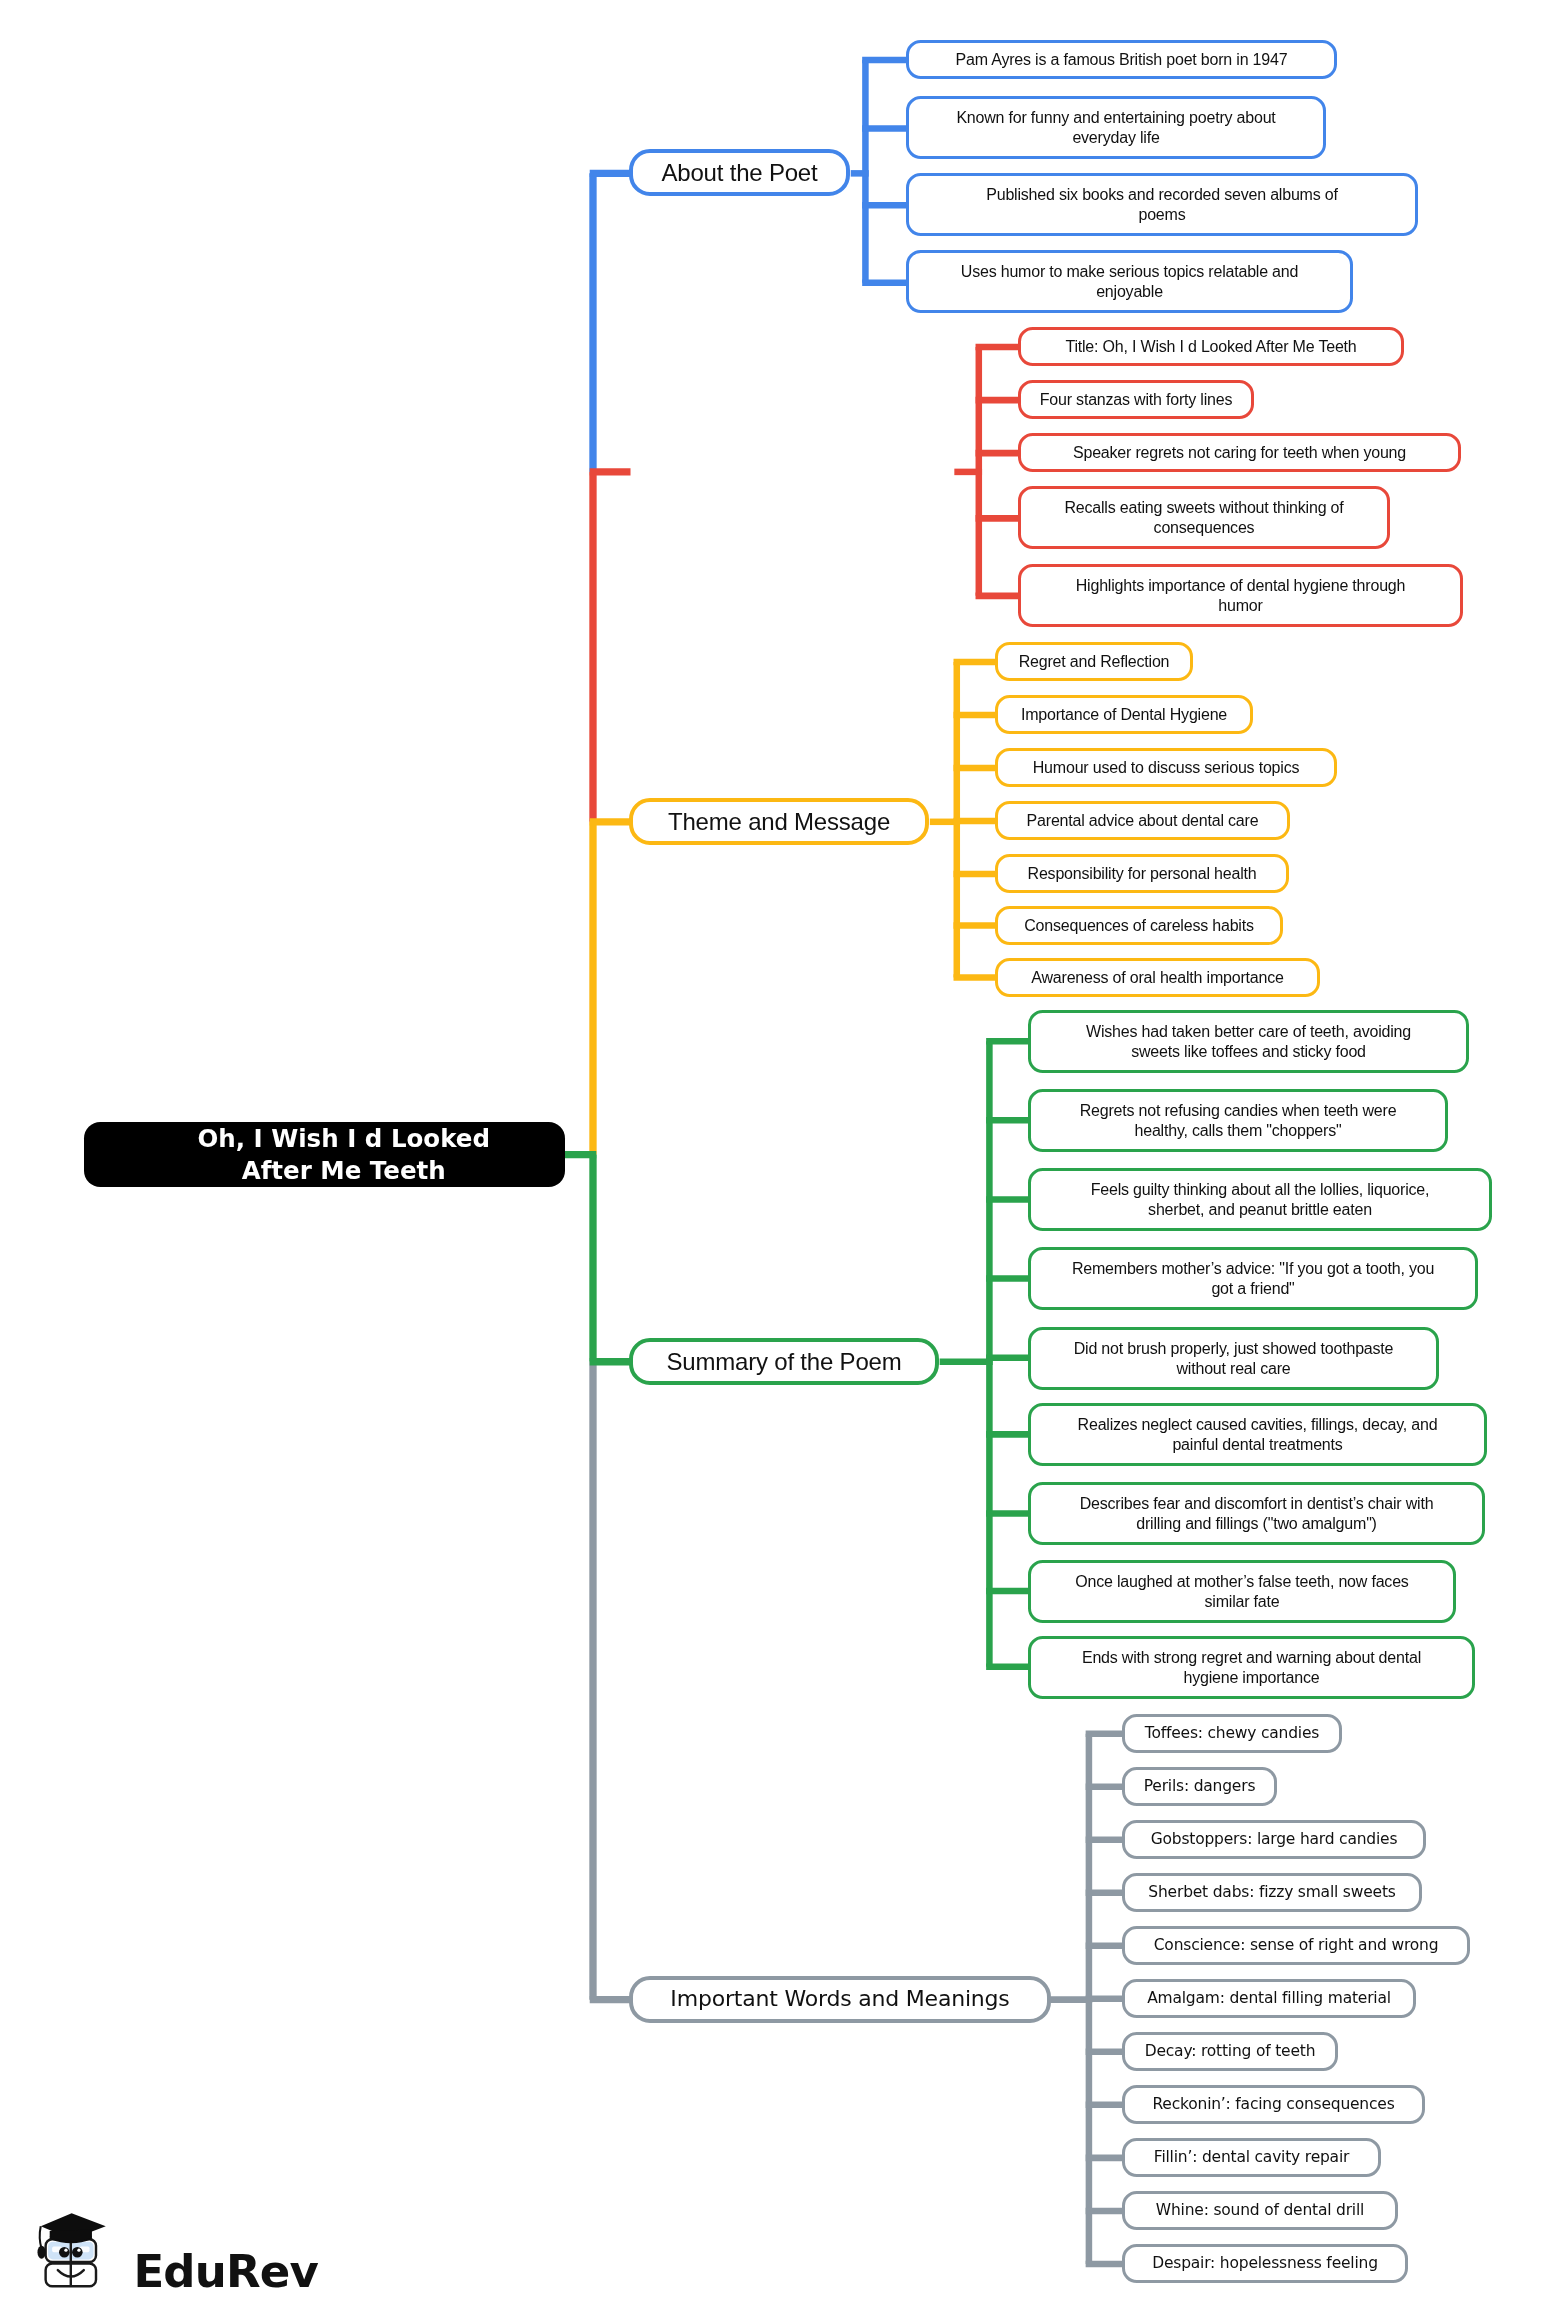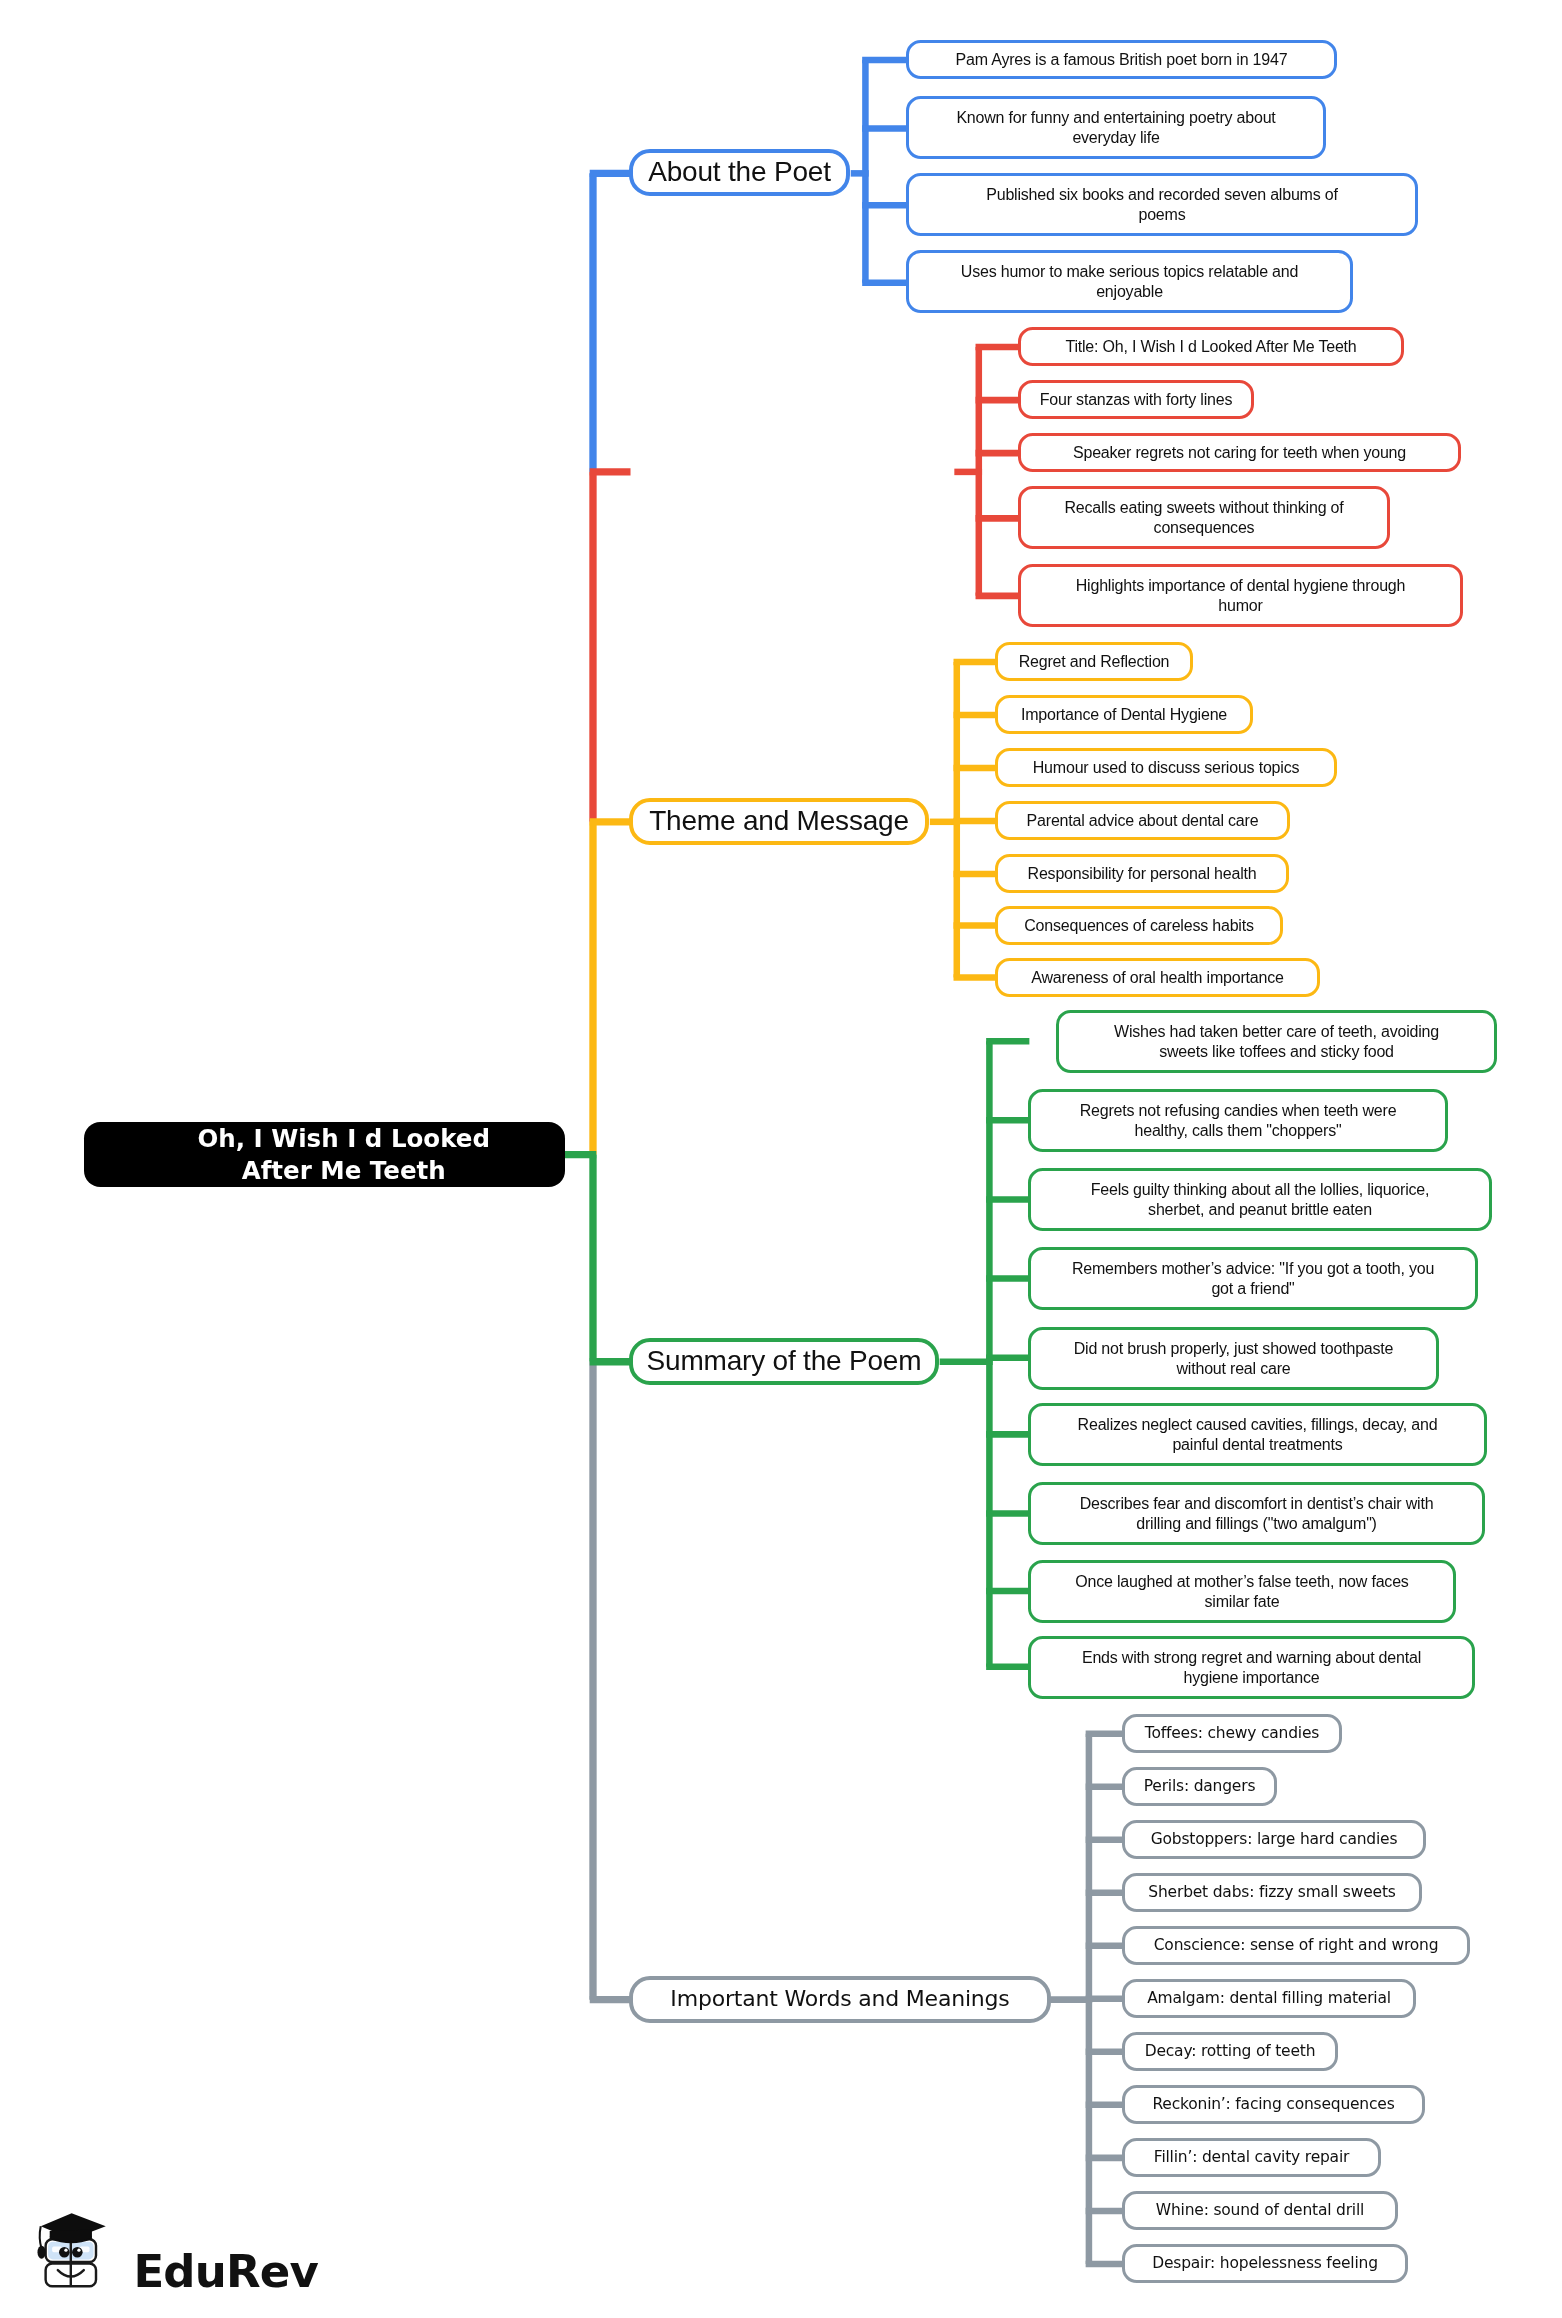"About the Poet" .branch-label { font-size: 28px -> 24px }
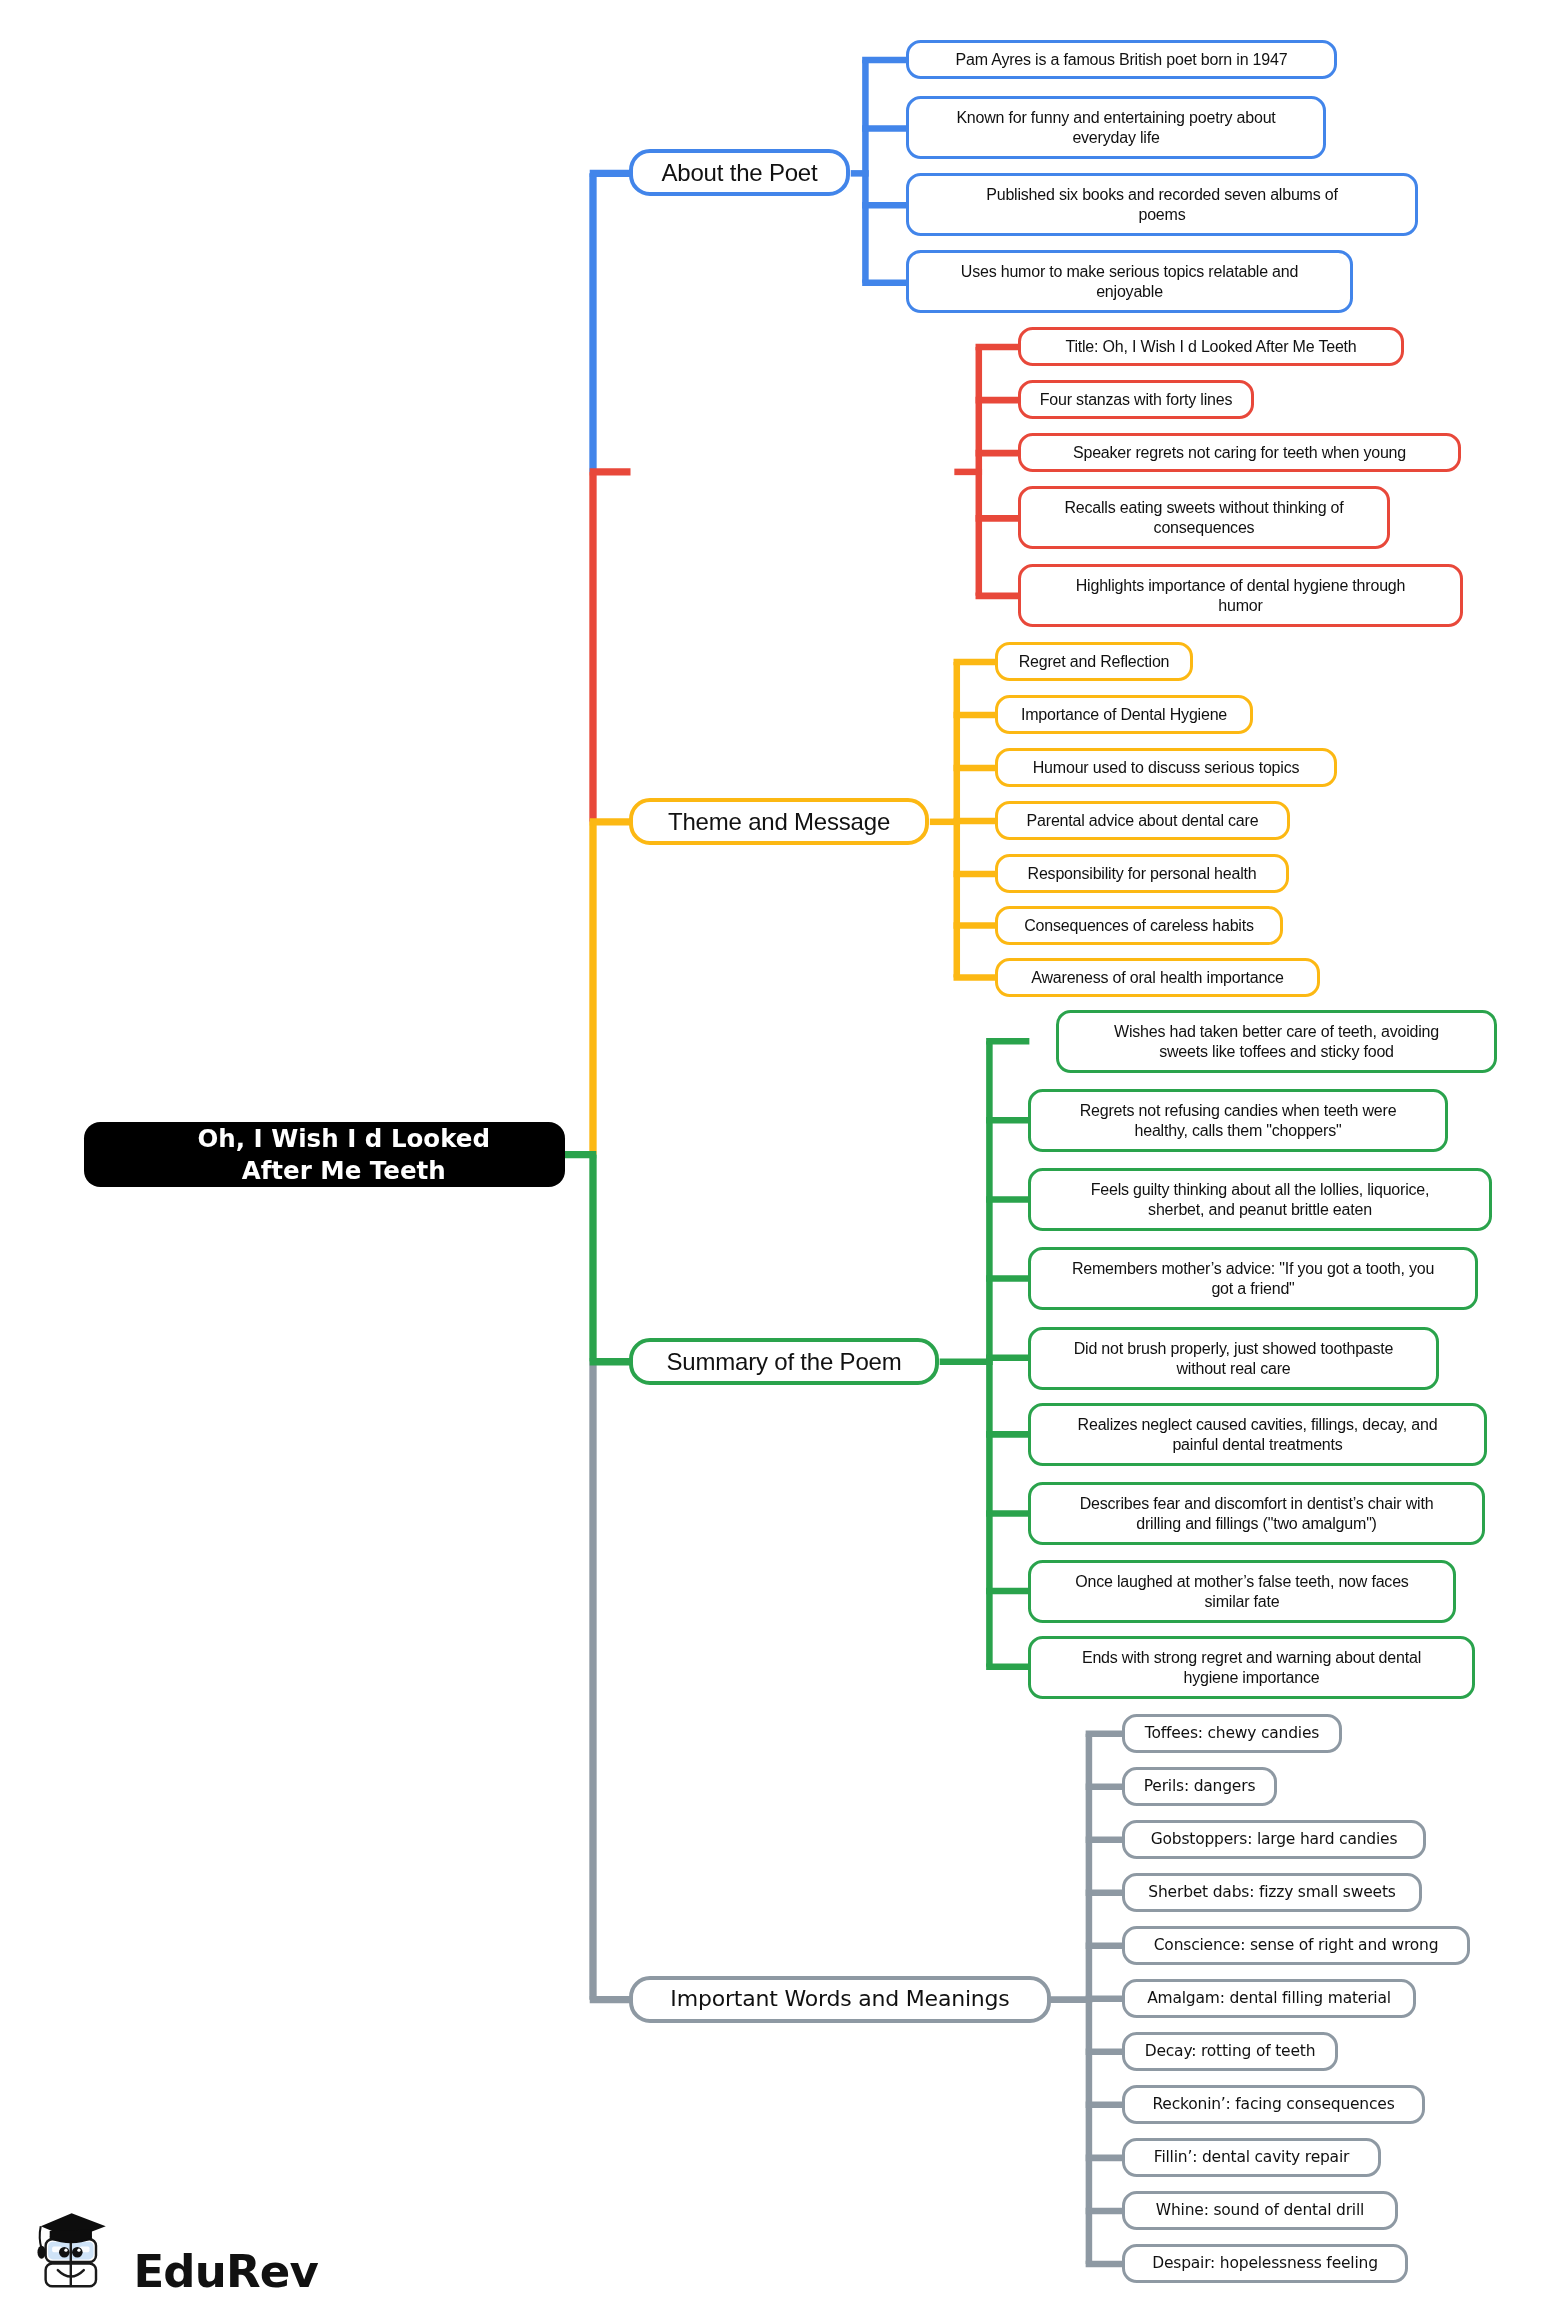"Wishes had taken better care" div.node { margin-left: 28px -> none }
